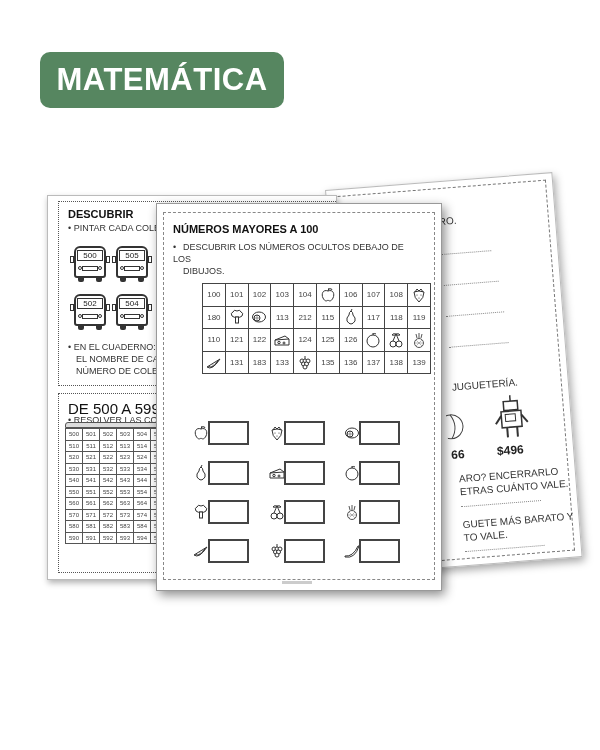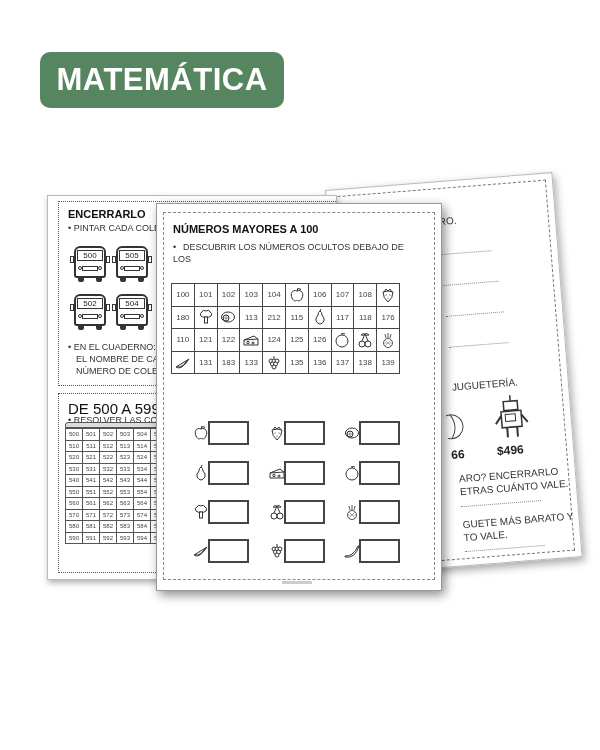"ENCERRARLO" span.lh { text: ENCERRARLO -> DESCUBRIR }
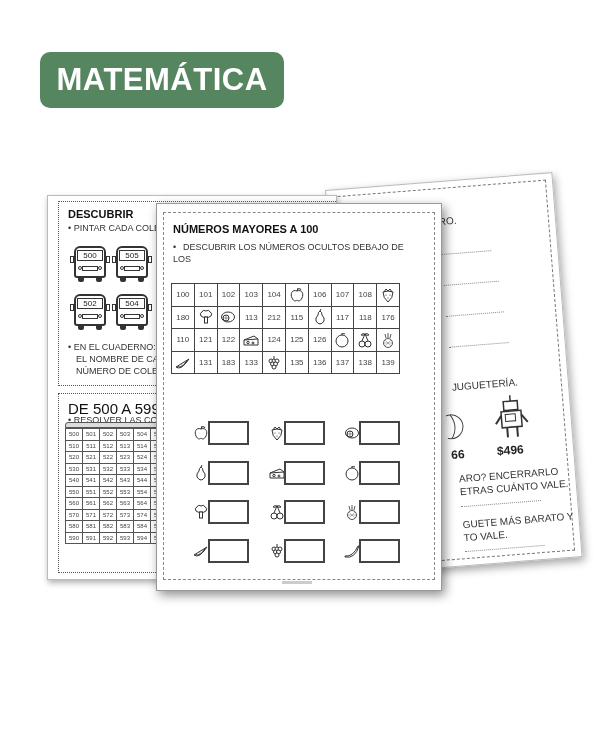"DIBUJOS." span.l2 { html: none -> <span>DIBUJOS.</span> }
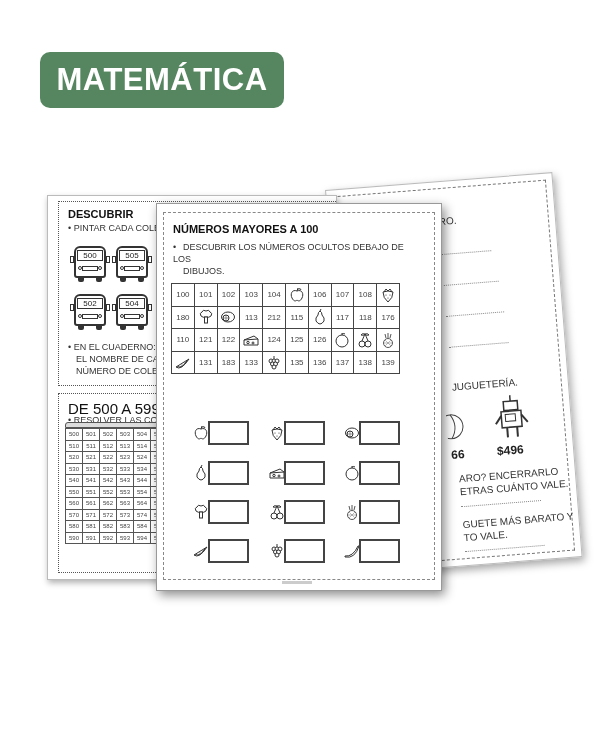"100" .grid { left: 14px -> 45px }
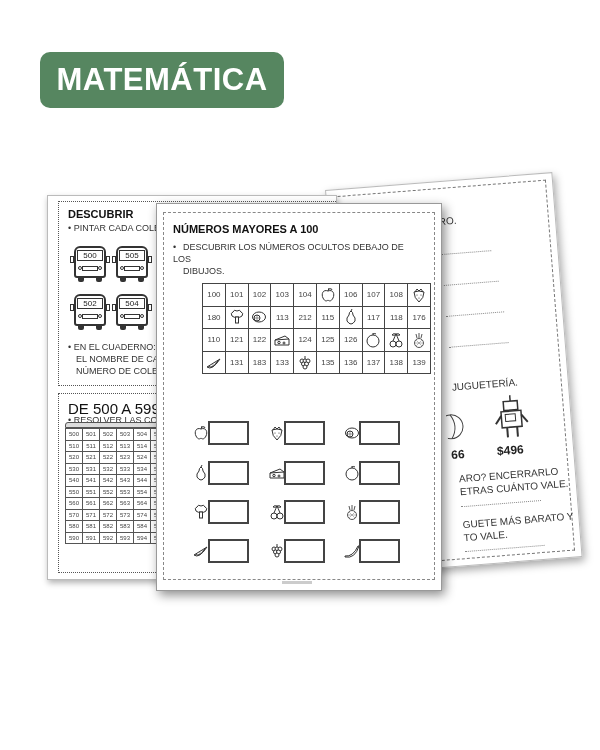"176" td { text: 176 -> 119 }
